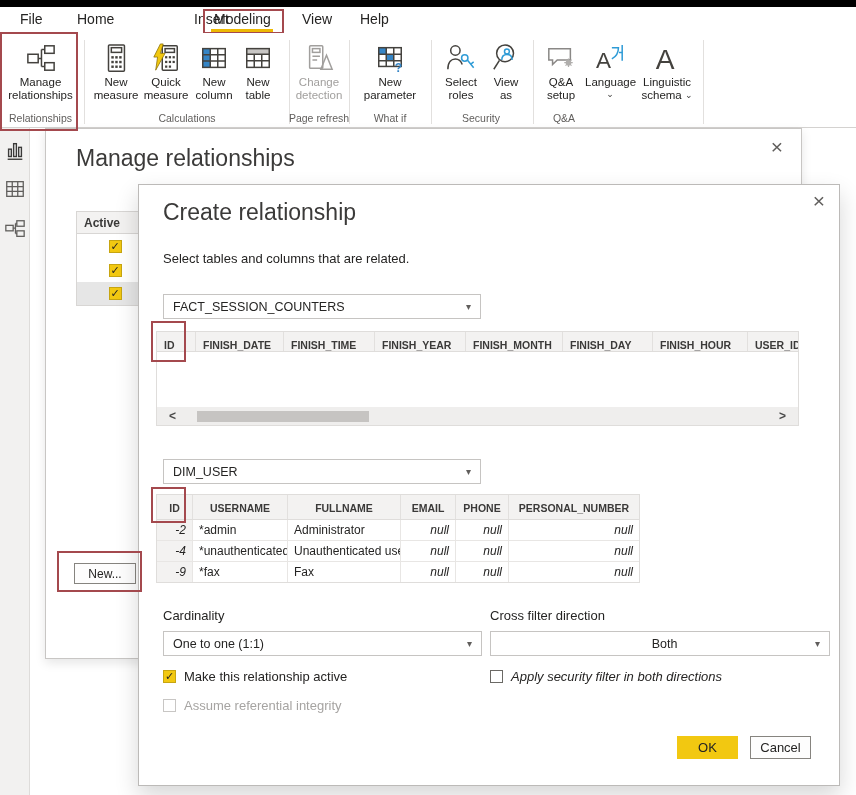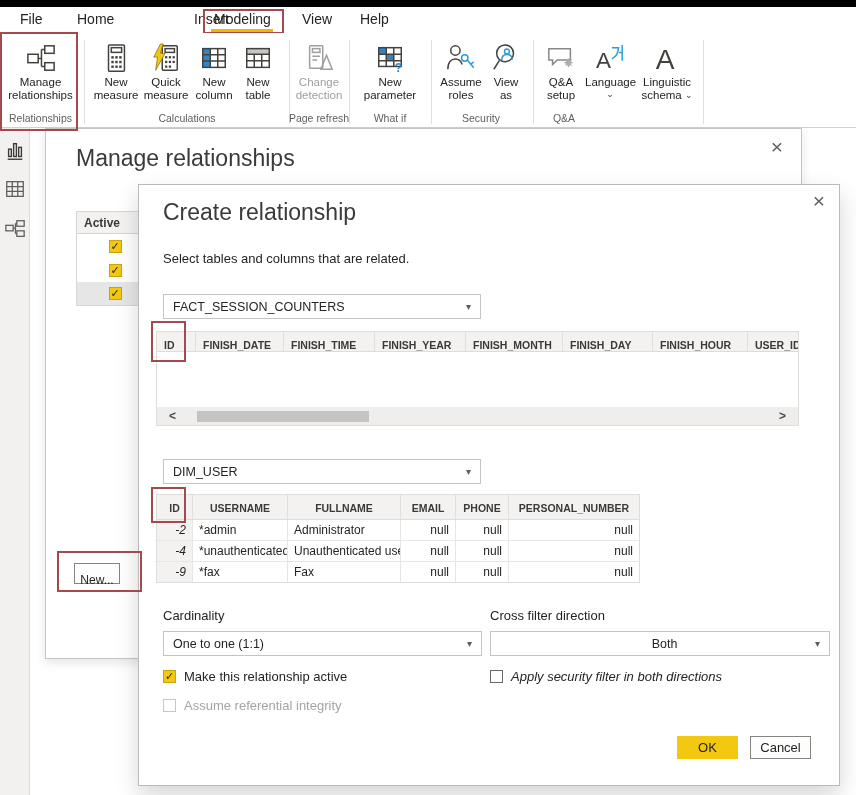"Assume roles" div { text: Assume -> Select }
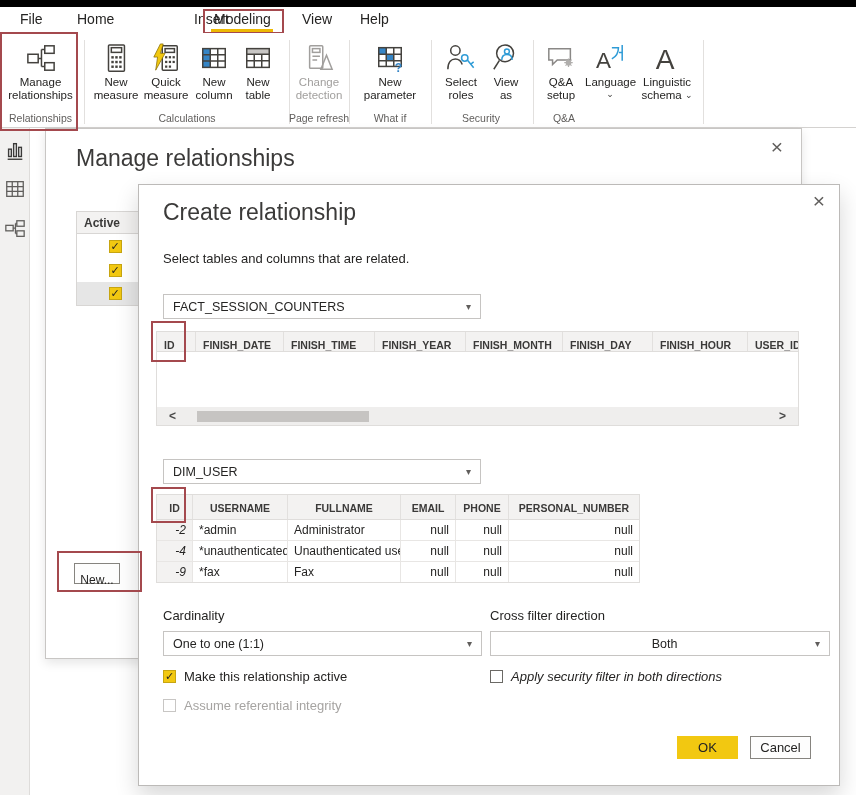"null" .gc.nullc { font-style: none -> italic }
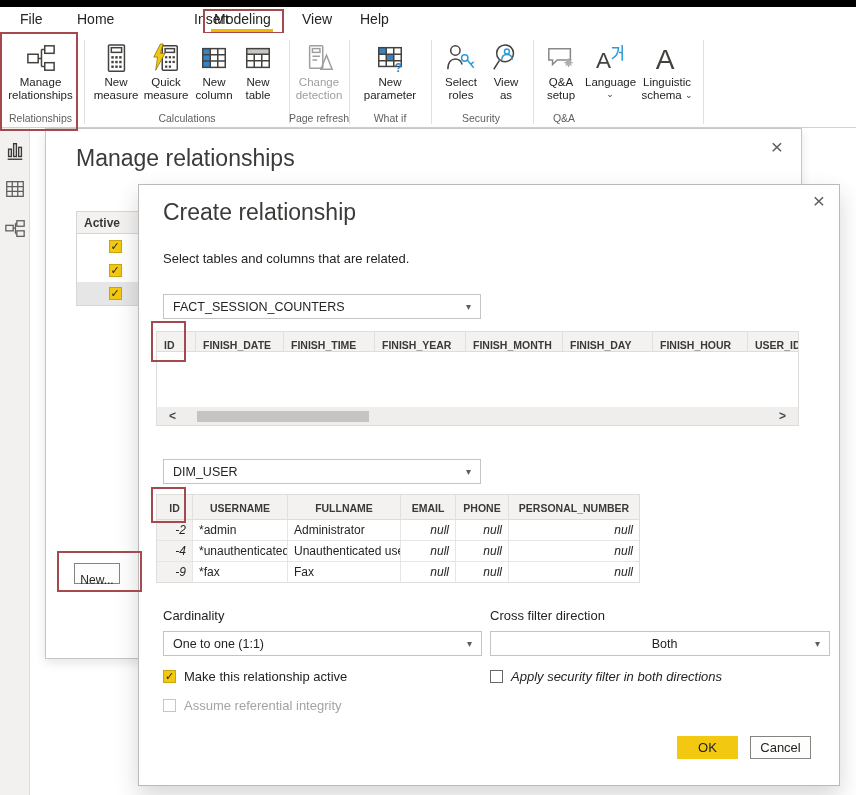"New..." .new-btn { padding-top: 9px -> 3px; width: 46px -> 62px }
